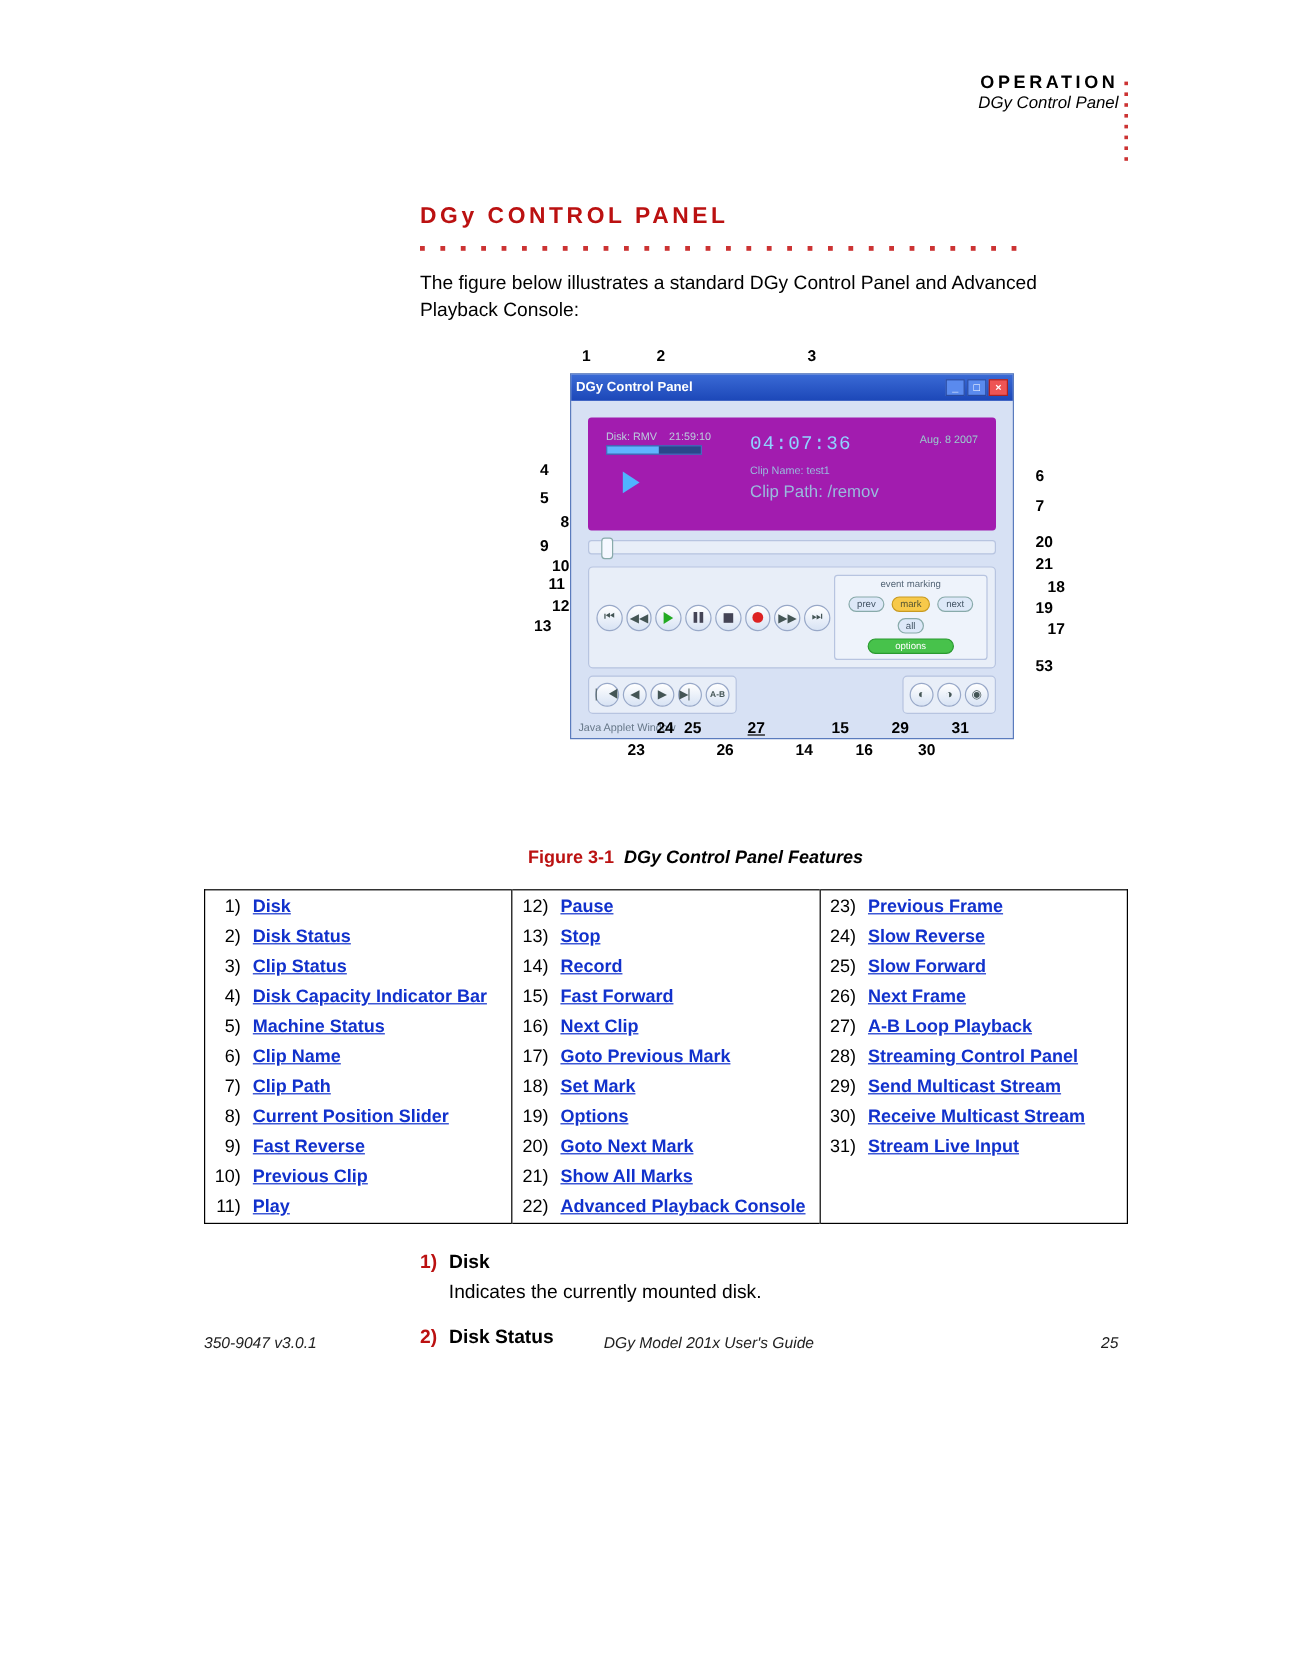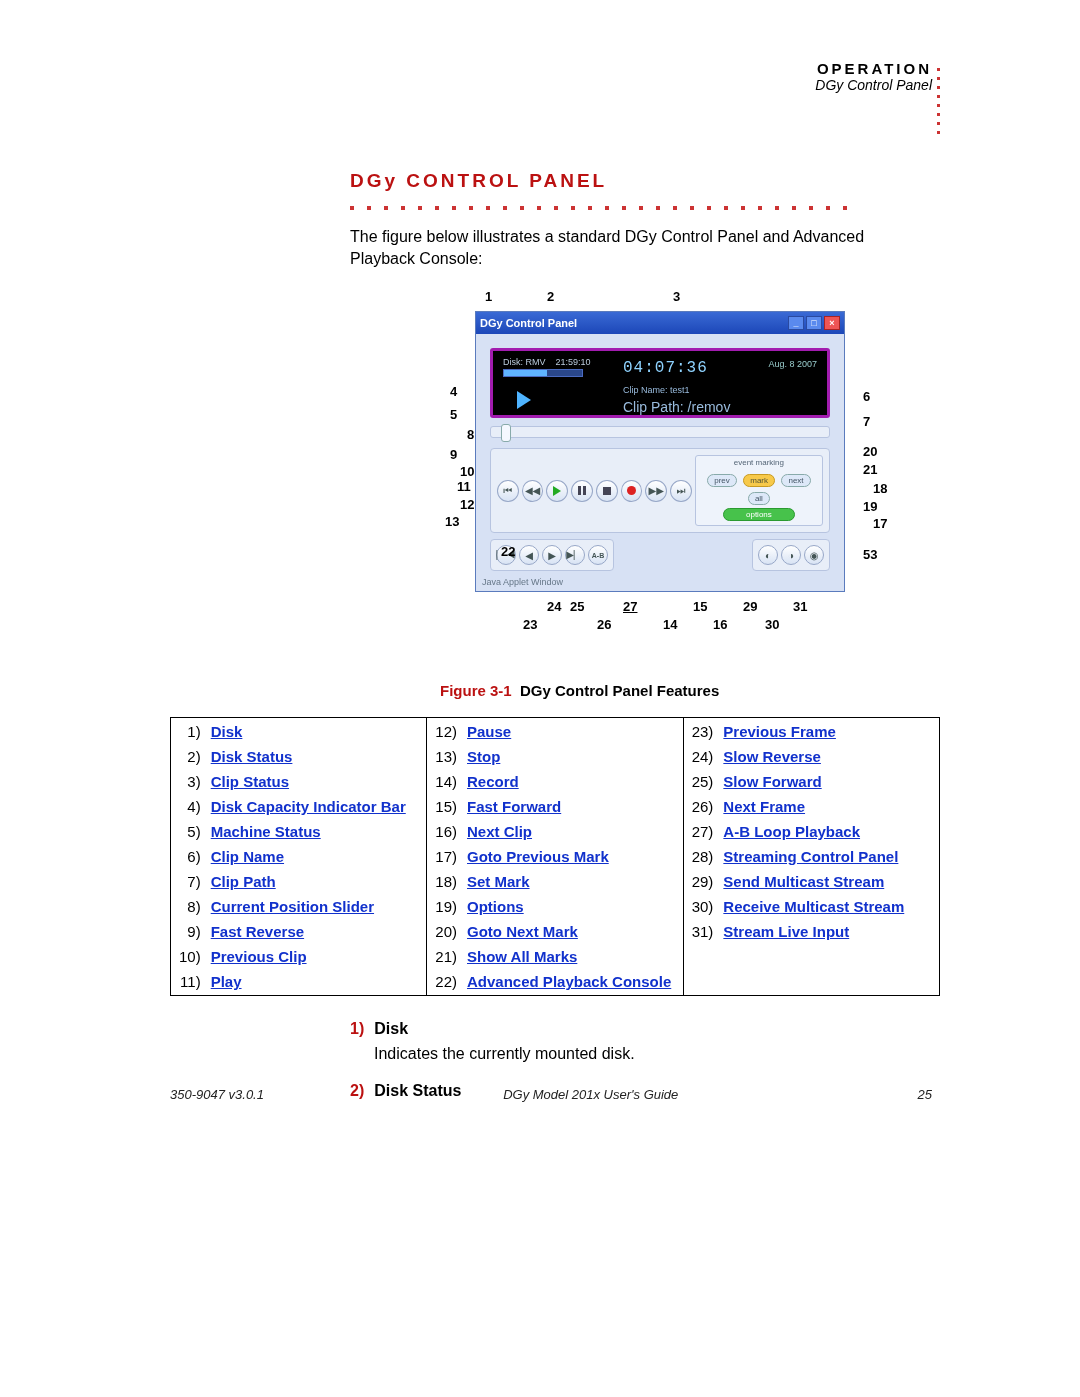"Disk: RMV 21:59:10" .display { background: #000000 -> #a21caf; border: 3px solid #a21caf -> 5px solid #a21caf; height: 70px -> 94px }
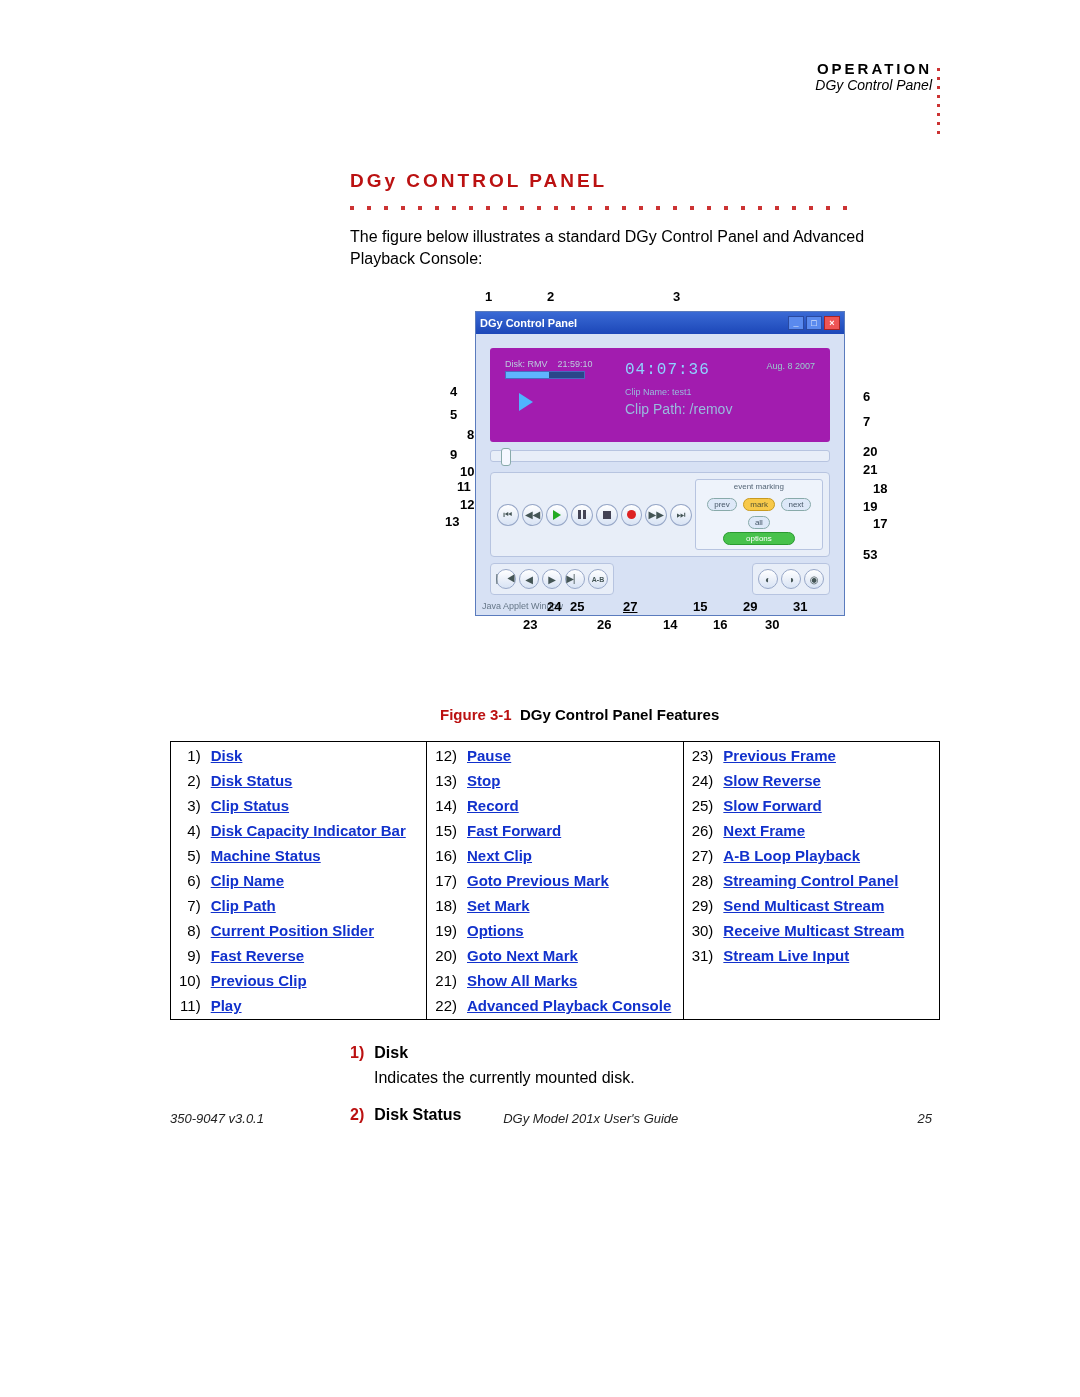"DGy Control Panel Features" .fig-cap .ft { font-style: none -> italic }
